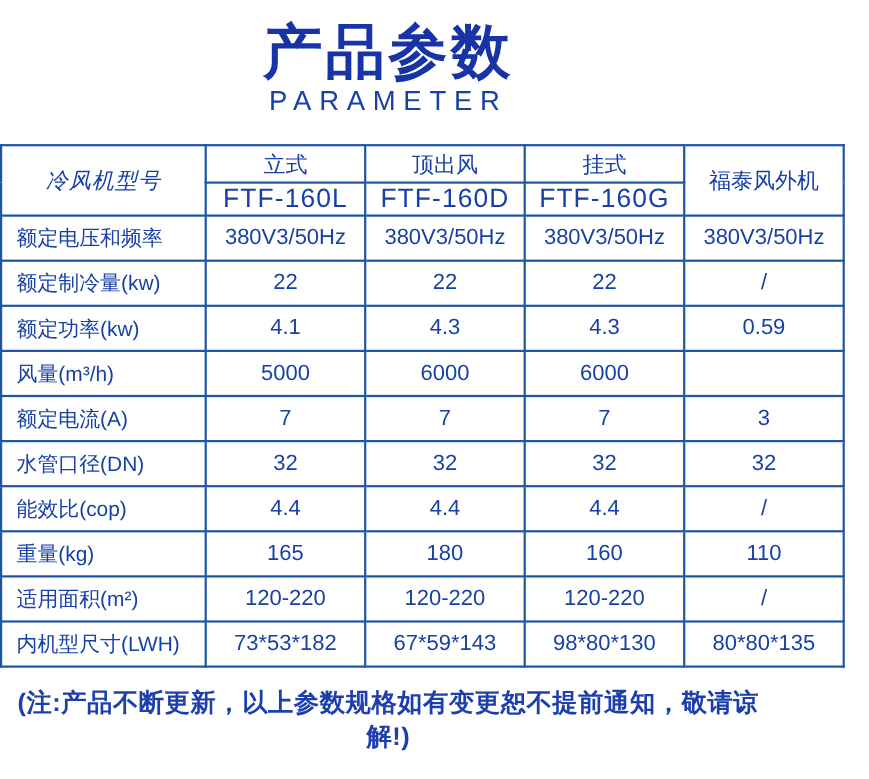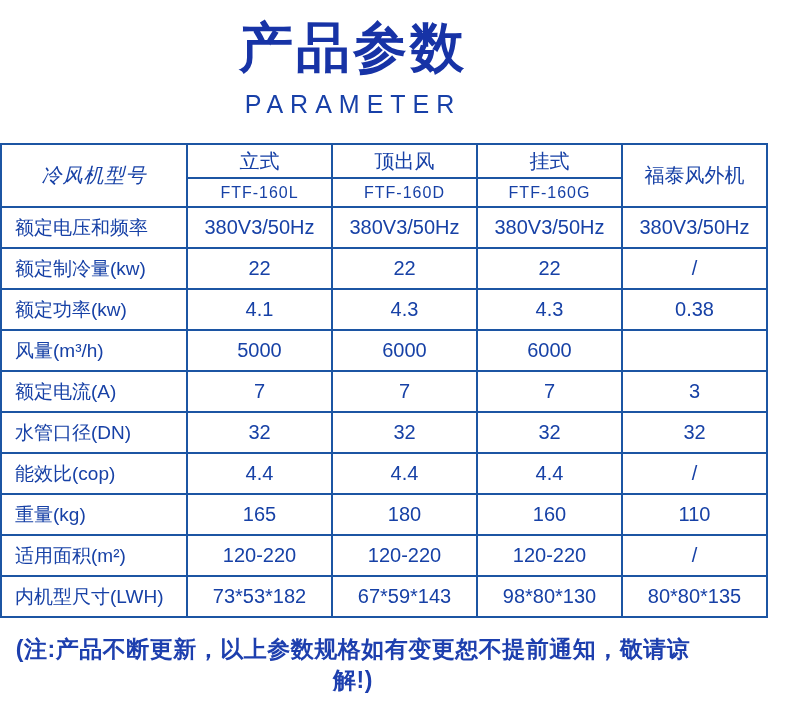"PARAMETER" .subtitle { margin-top: 12px -> none }
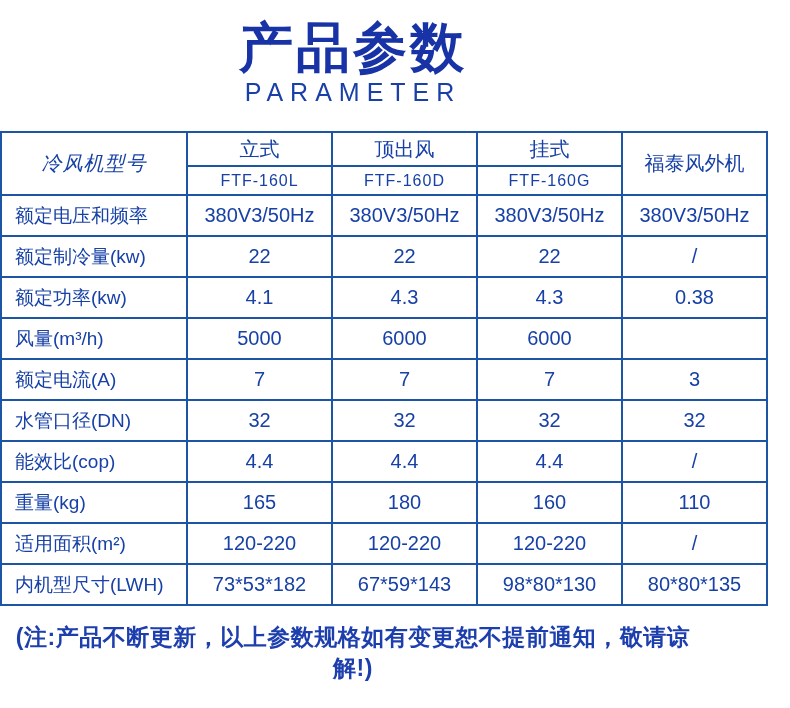"FTF-160L" .spec-table thead tr.model-row th { font-size: 16px -> 24px }
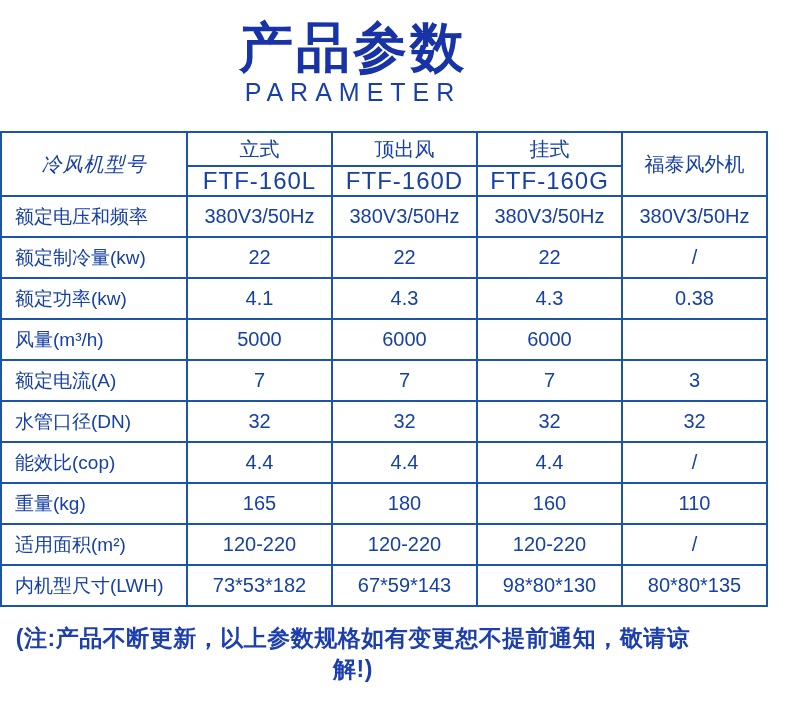"0.38" td { text: 0.38 -> 0.59 }
